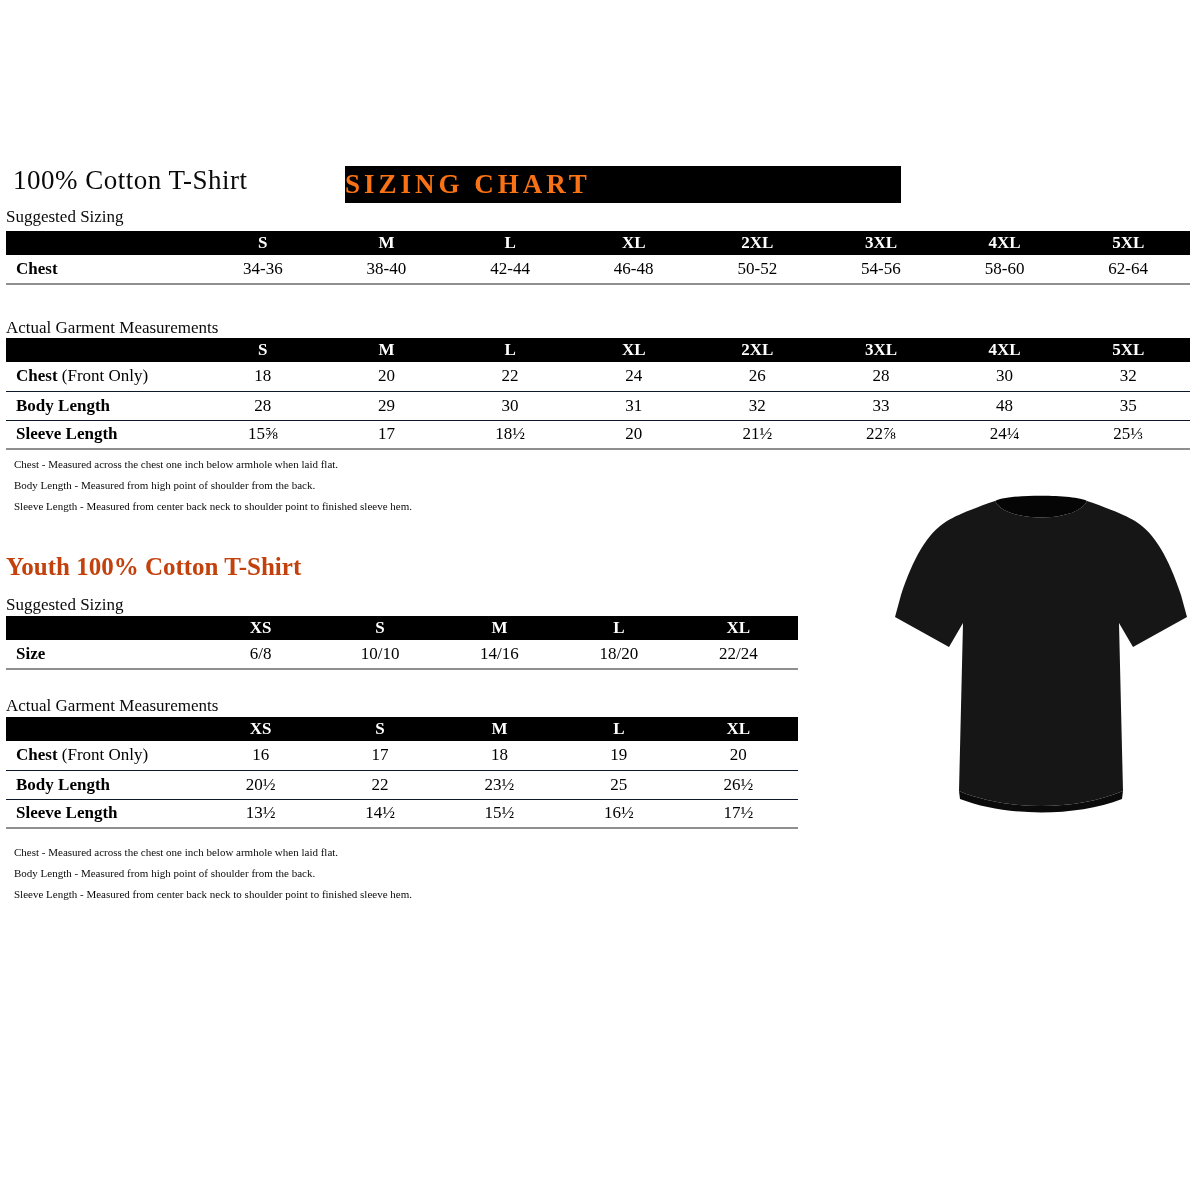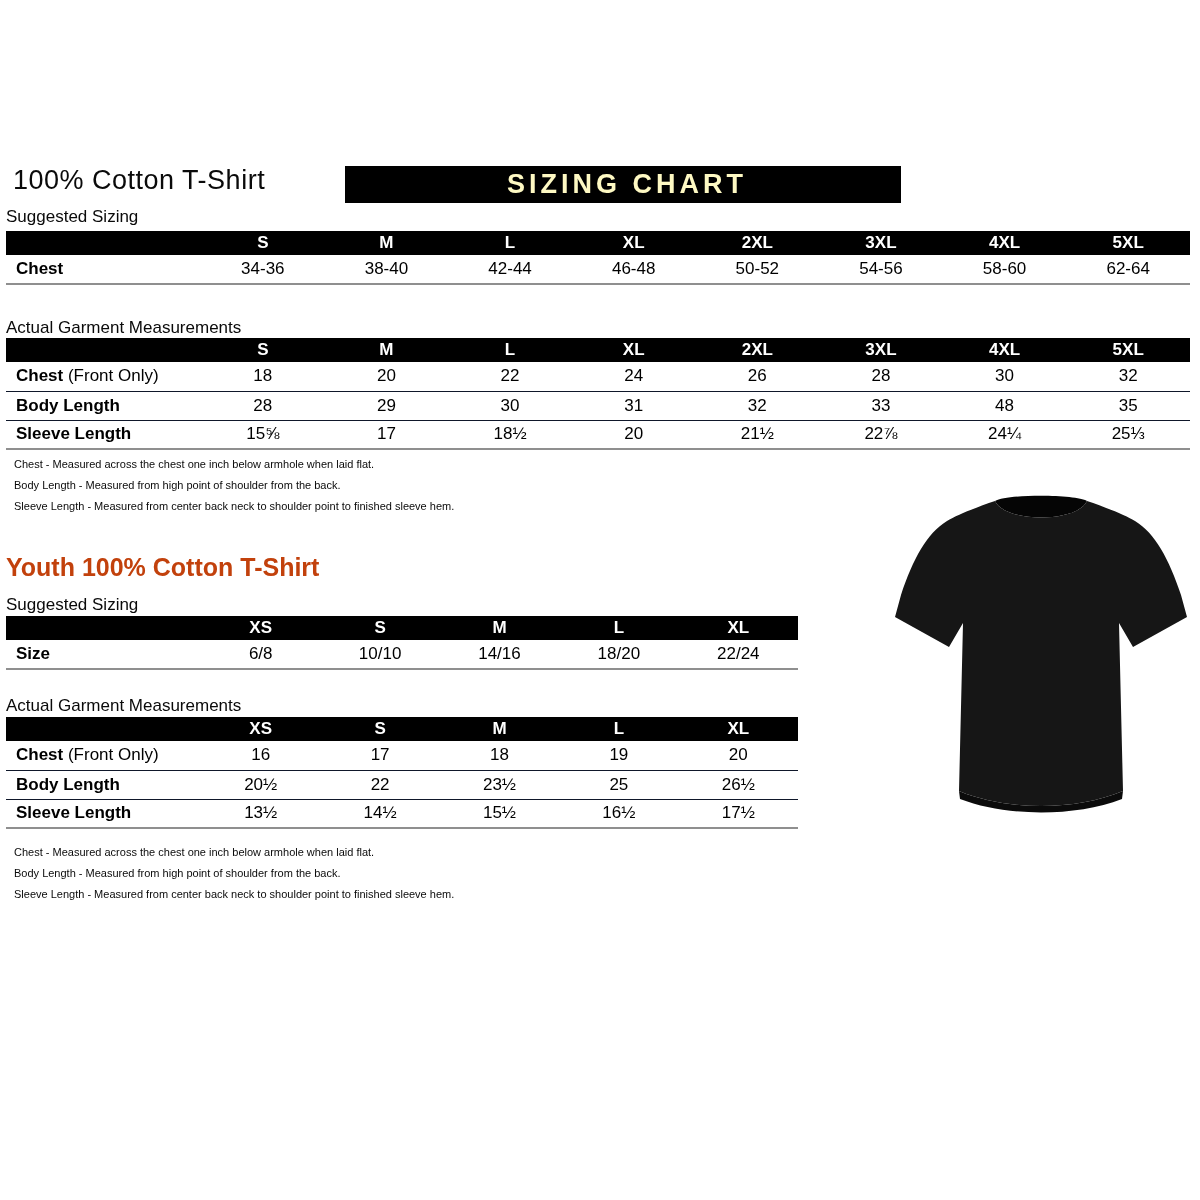"100% Cotton T-Shirt" .canvas { font-family: none -> Liberation Serif, serif }
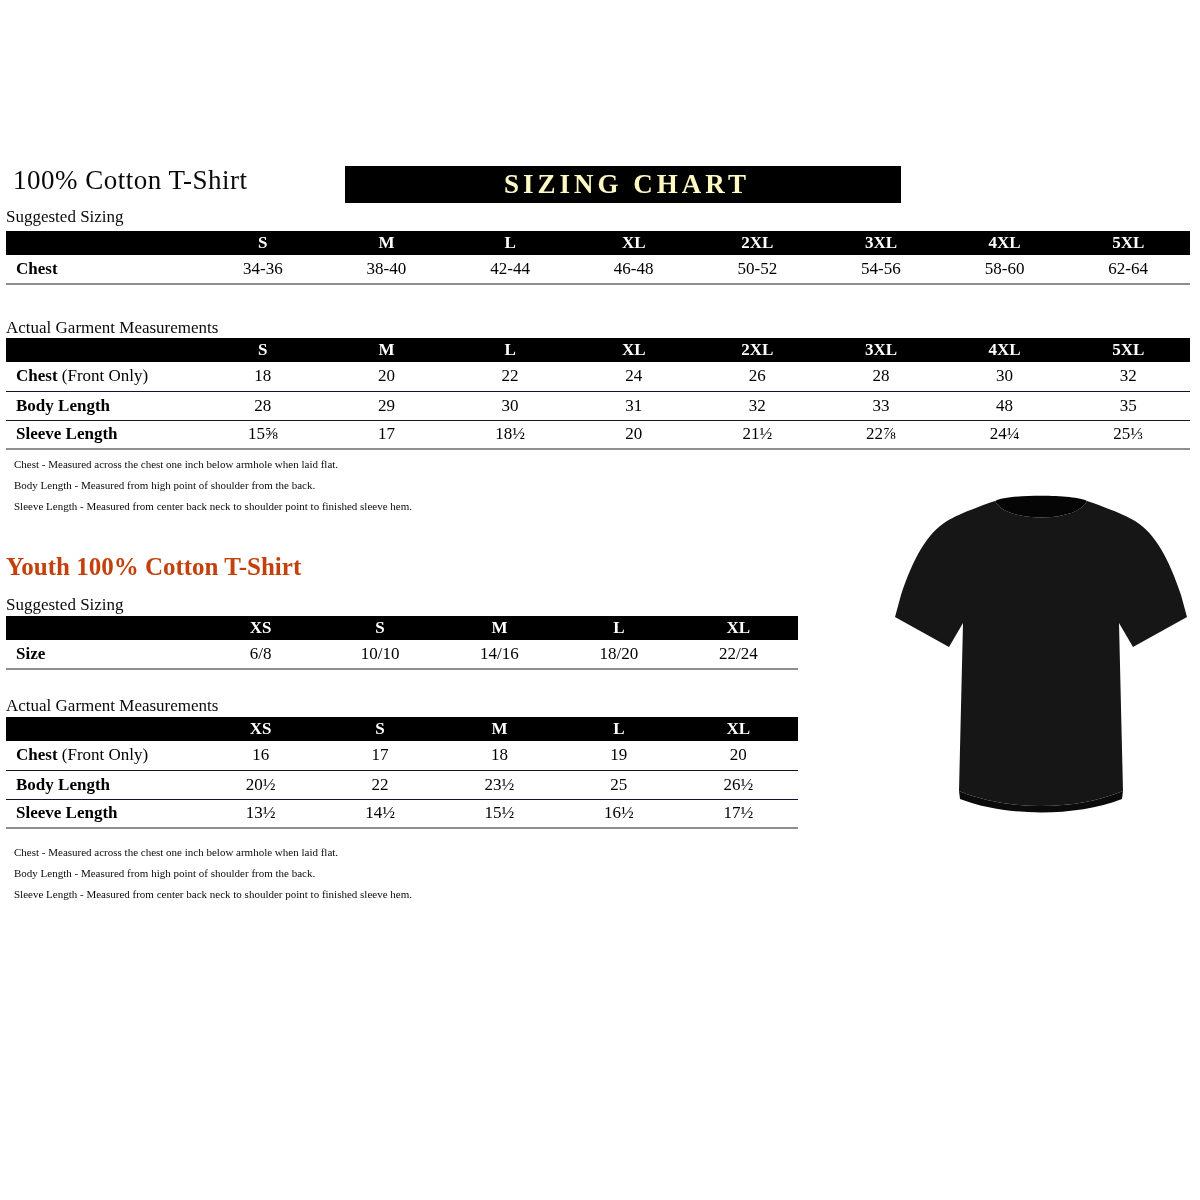"SIZING CHART" .banner { color: #fef9c3 -> #f97316; padding-left: 8px -> none; text-align: center -> none }
